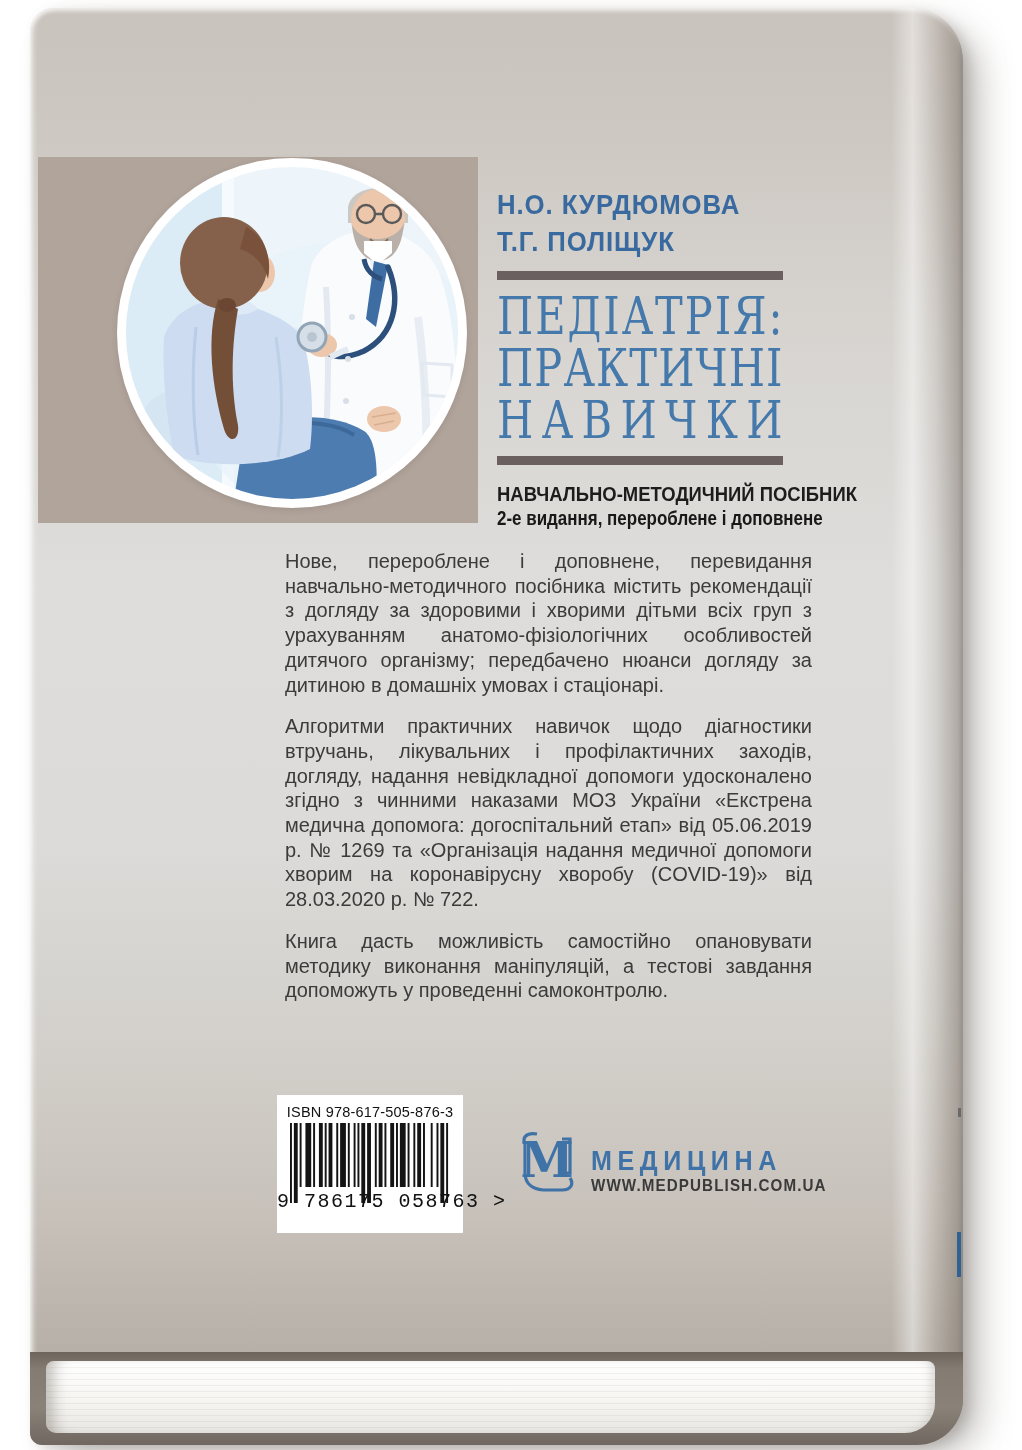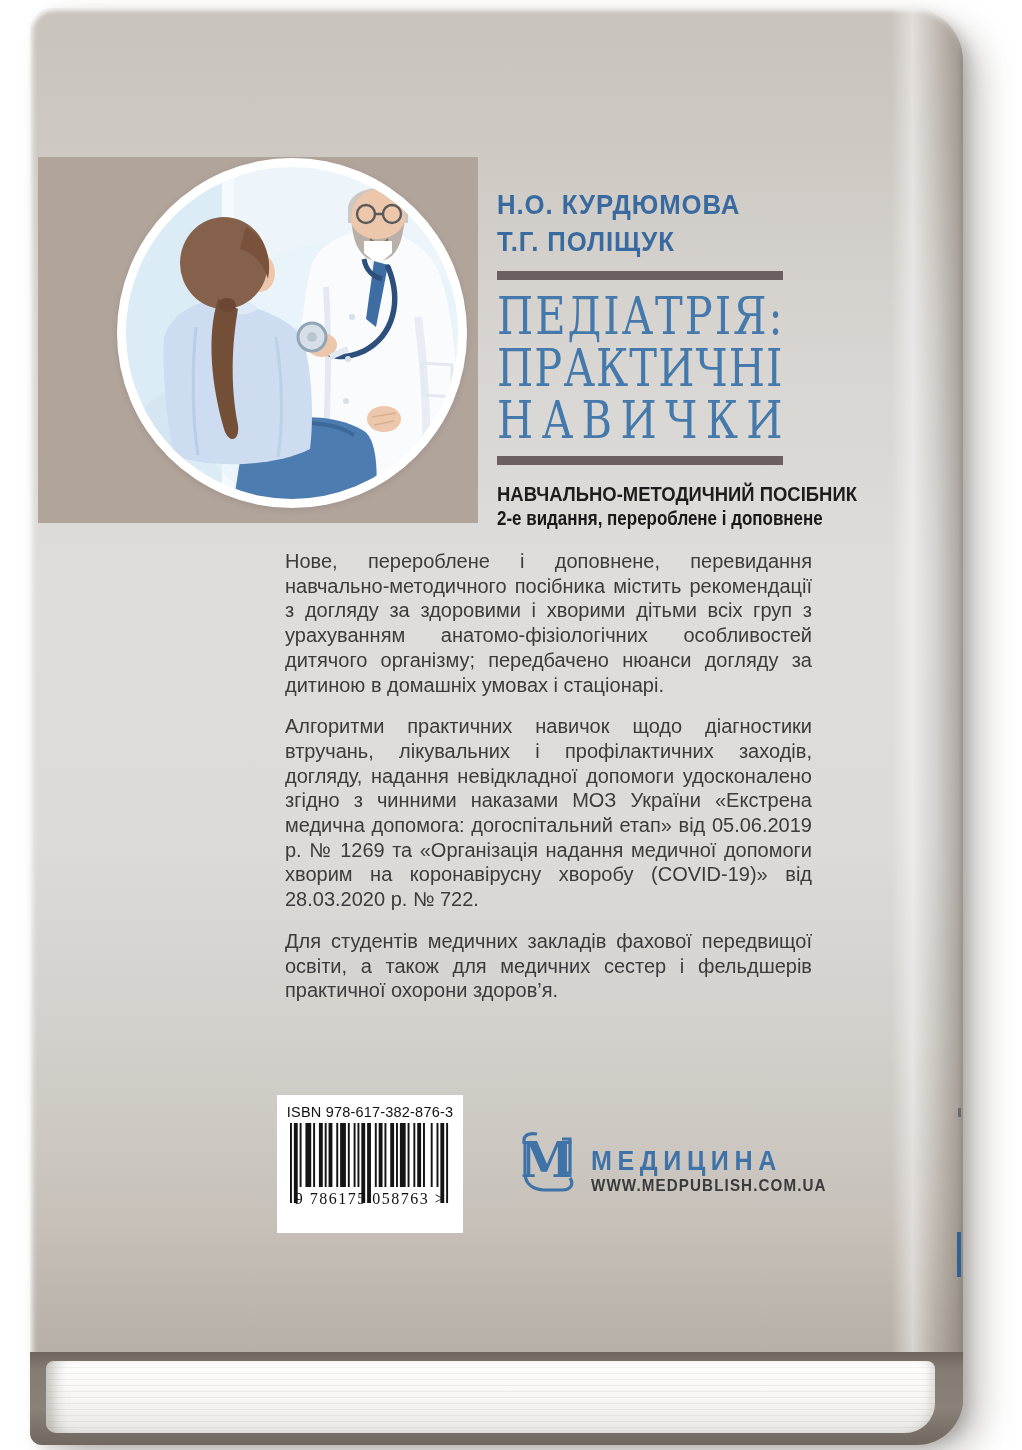"Книга дасть можливість самостійно" p { html: none -> <p>Книга дасть можливість самостійно опановувати методику виконання маніпуляцій, а тестові завдання допоможуть у проведенні самоконтролю.</p> }
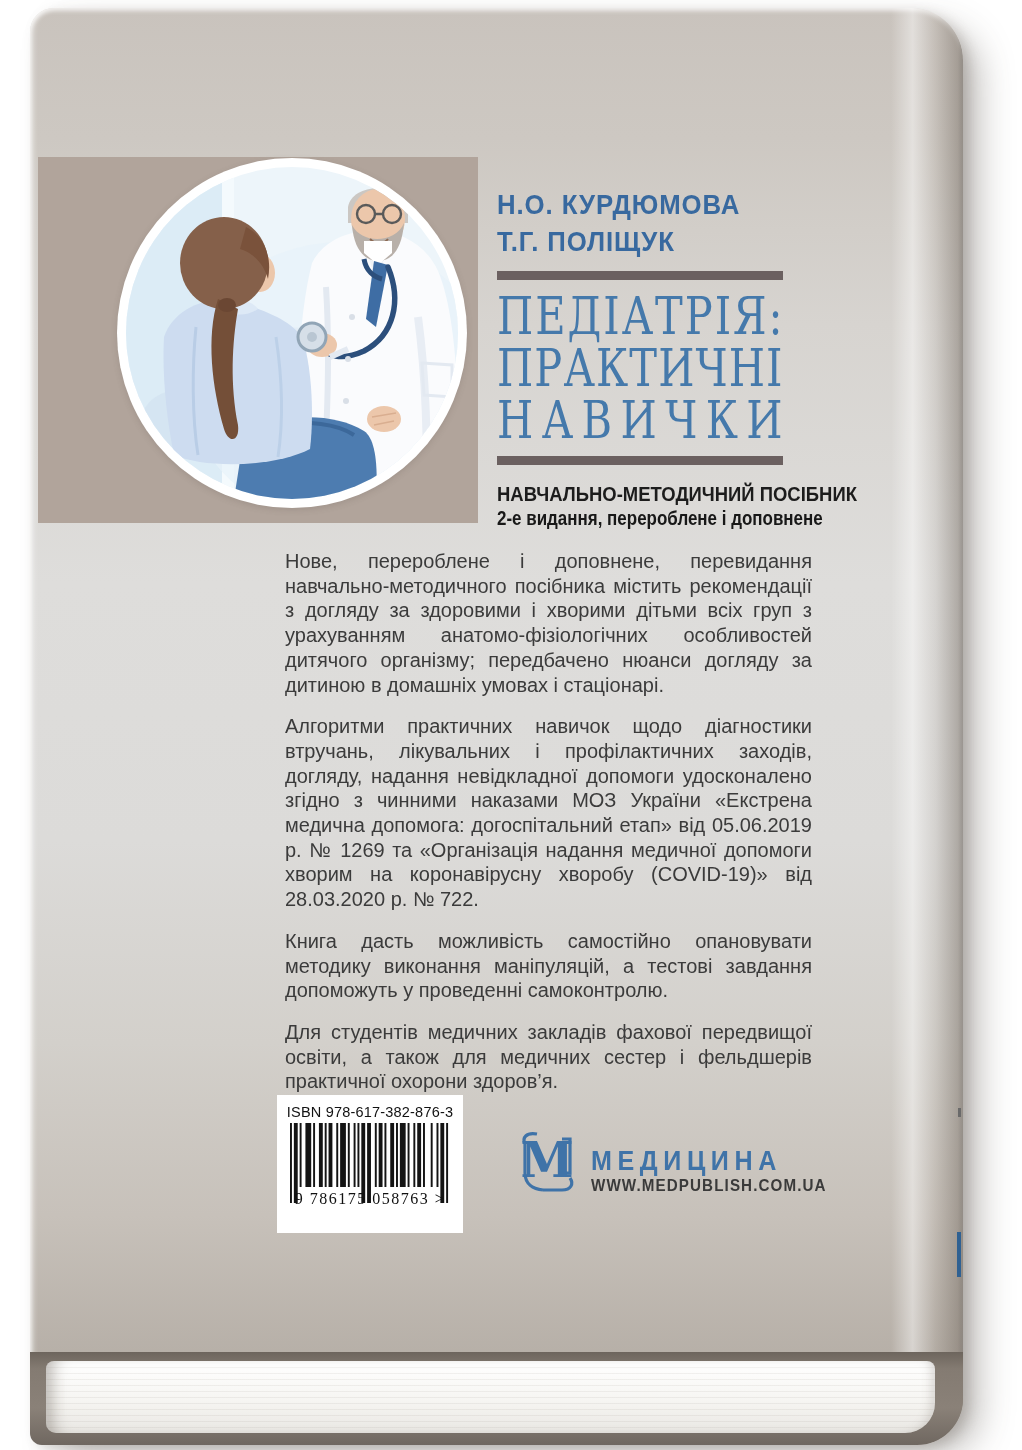"Для студентів медичних закладів фахової" p { html: <p>Для студентів медичних закладів фахової передвищої освіти, а також для медичних сестер і фельдшерів практичної охорони здоров’я.</p> -> none }
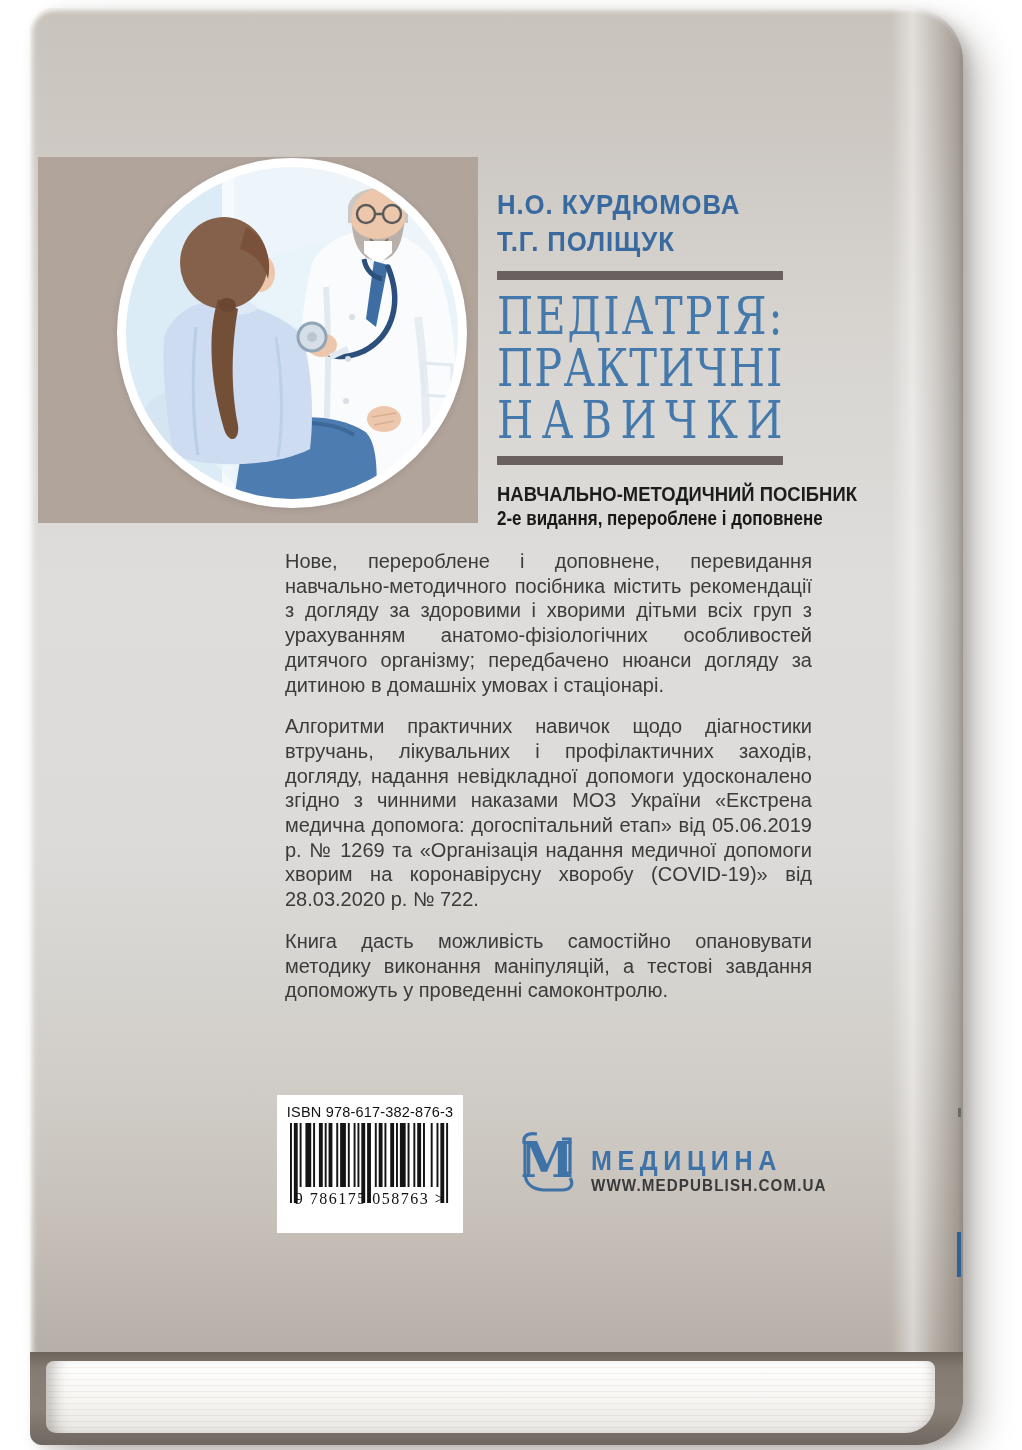"ISBN 978-617-382-876-3" div.isbn-label { text: 978-617-382-876-3 -> 978-617-505-876-3 }
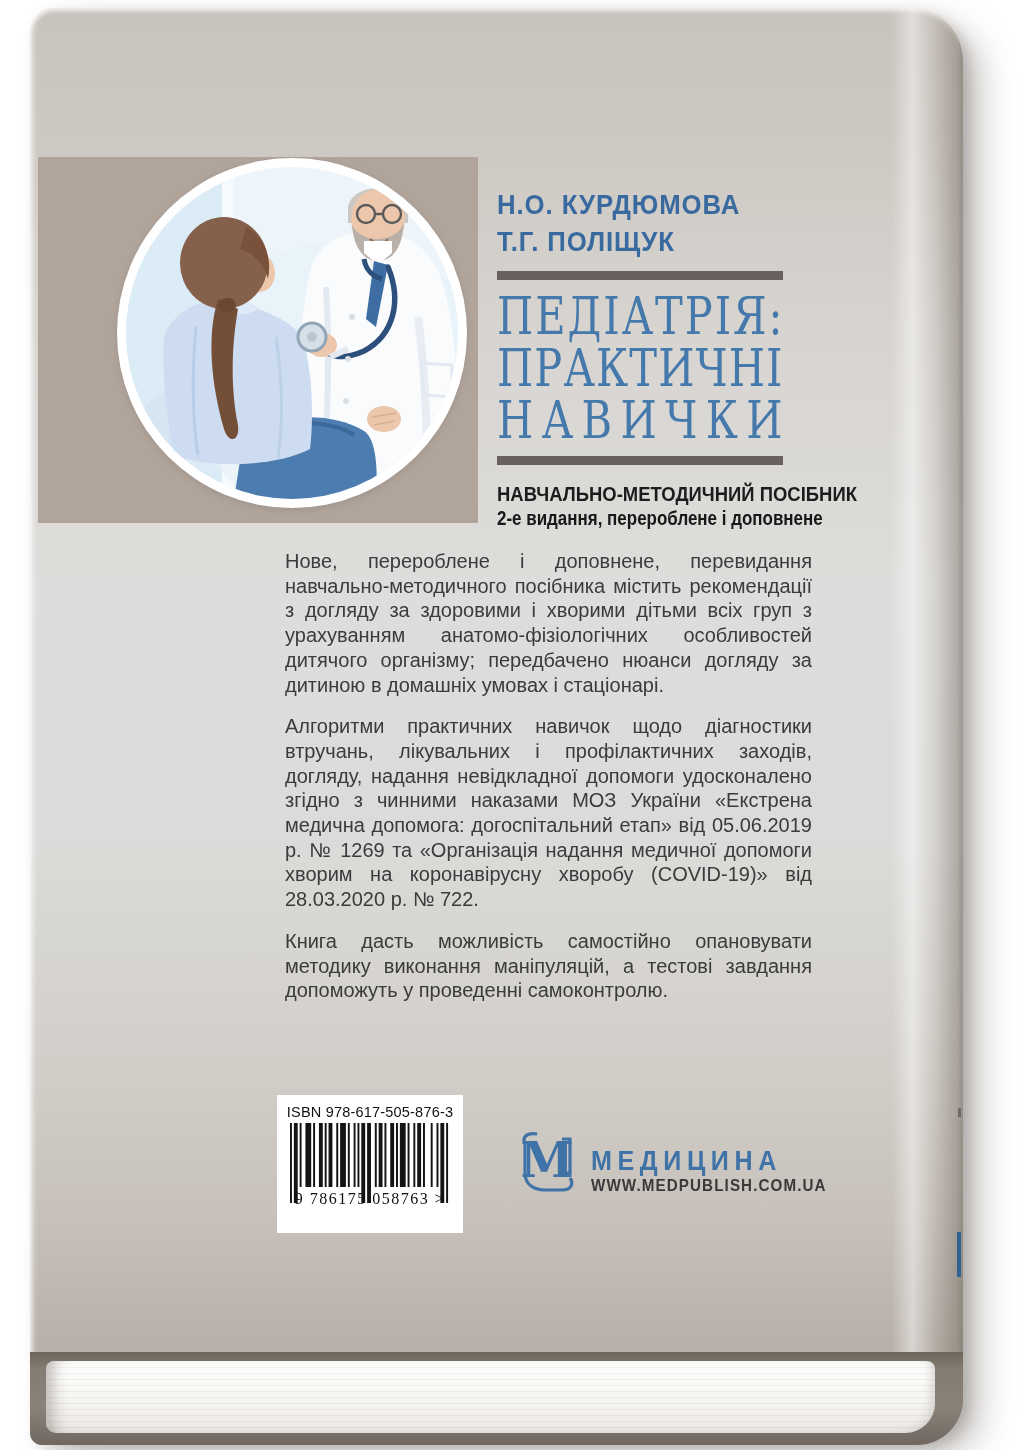"9 786175 058763 >" .isbn-digits { font-family: Liberation Serif, serif -> Liberation Mono, monospace; font-size: 16px -> 20px }
